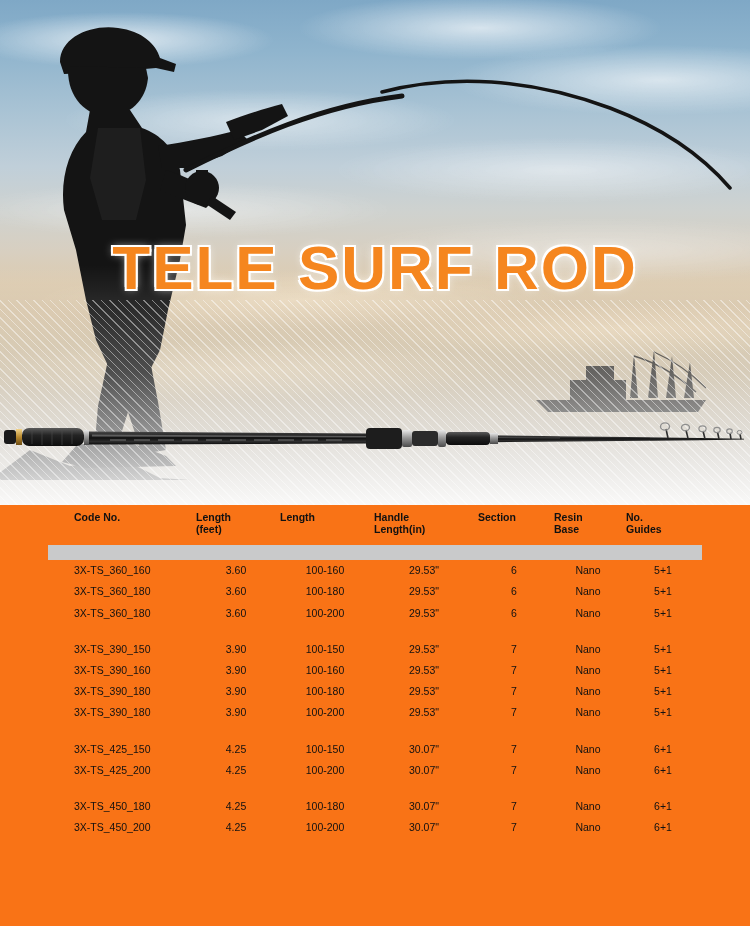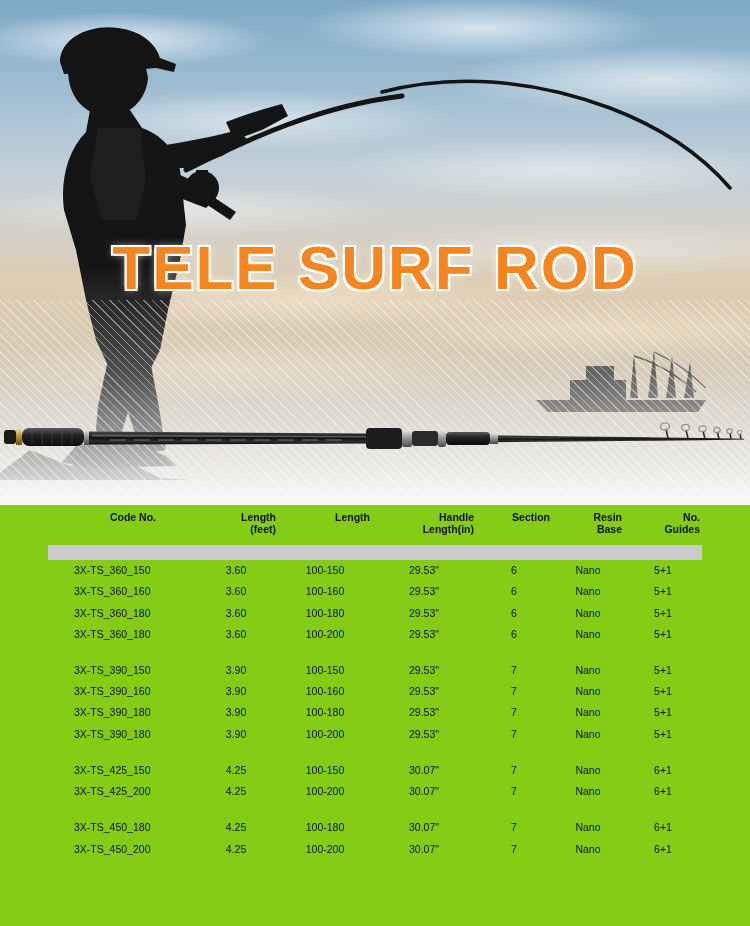"TELE SURF ROD" .page { background: #84cc16 -> #f97316 }
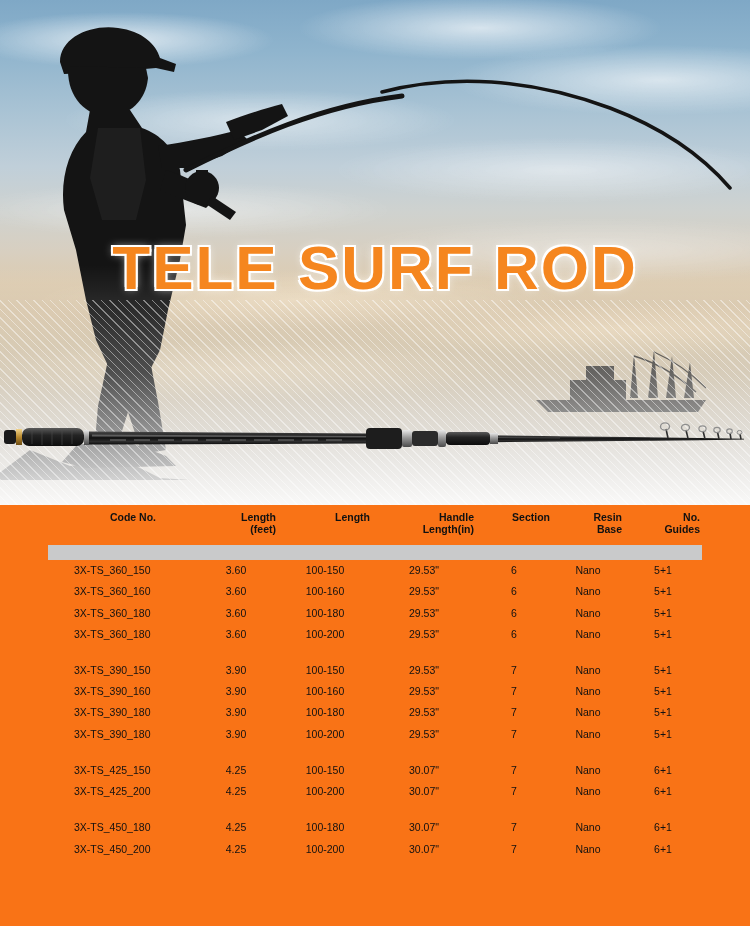"Code No." table.spec-table th.col-code { text-align: center -> left }
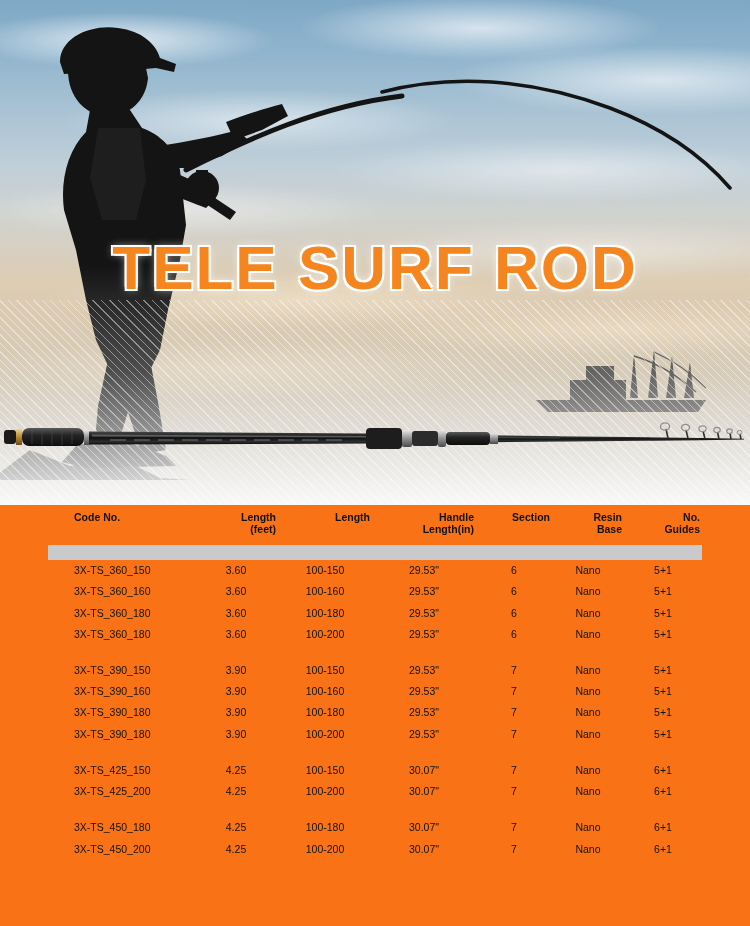"Length" table.spec-table th { text-align: right -> left }
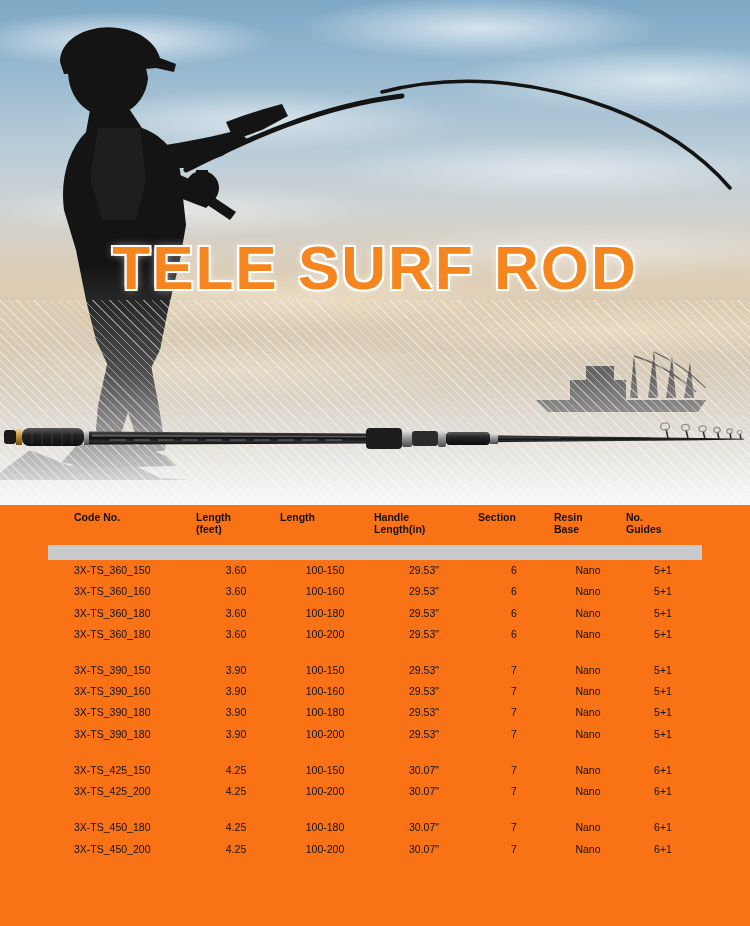"3X-TS_360_150" tr { html: <tr> <td>3X-TS_360_150</td> <td>3.60</td> <td>100-150</td> <td>29.53"</td> <td>6</td> <td>Nano</td> <td>5+1</td> </tr> -> none }
